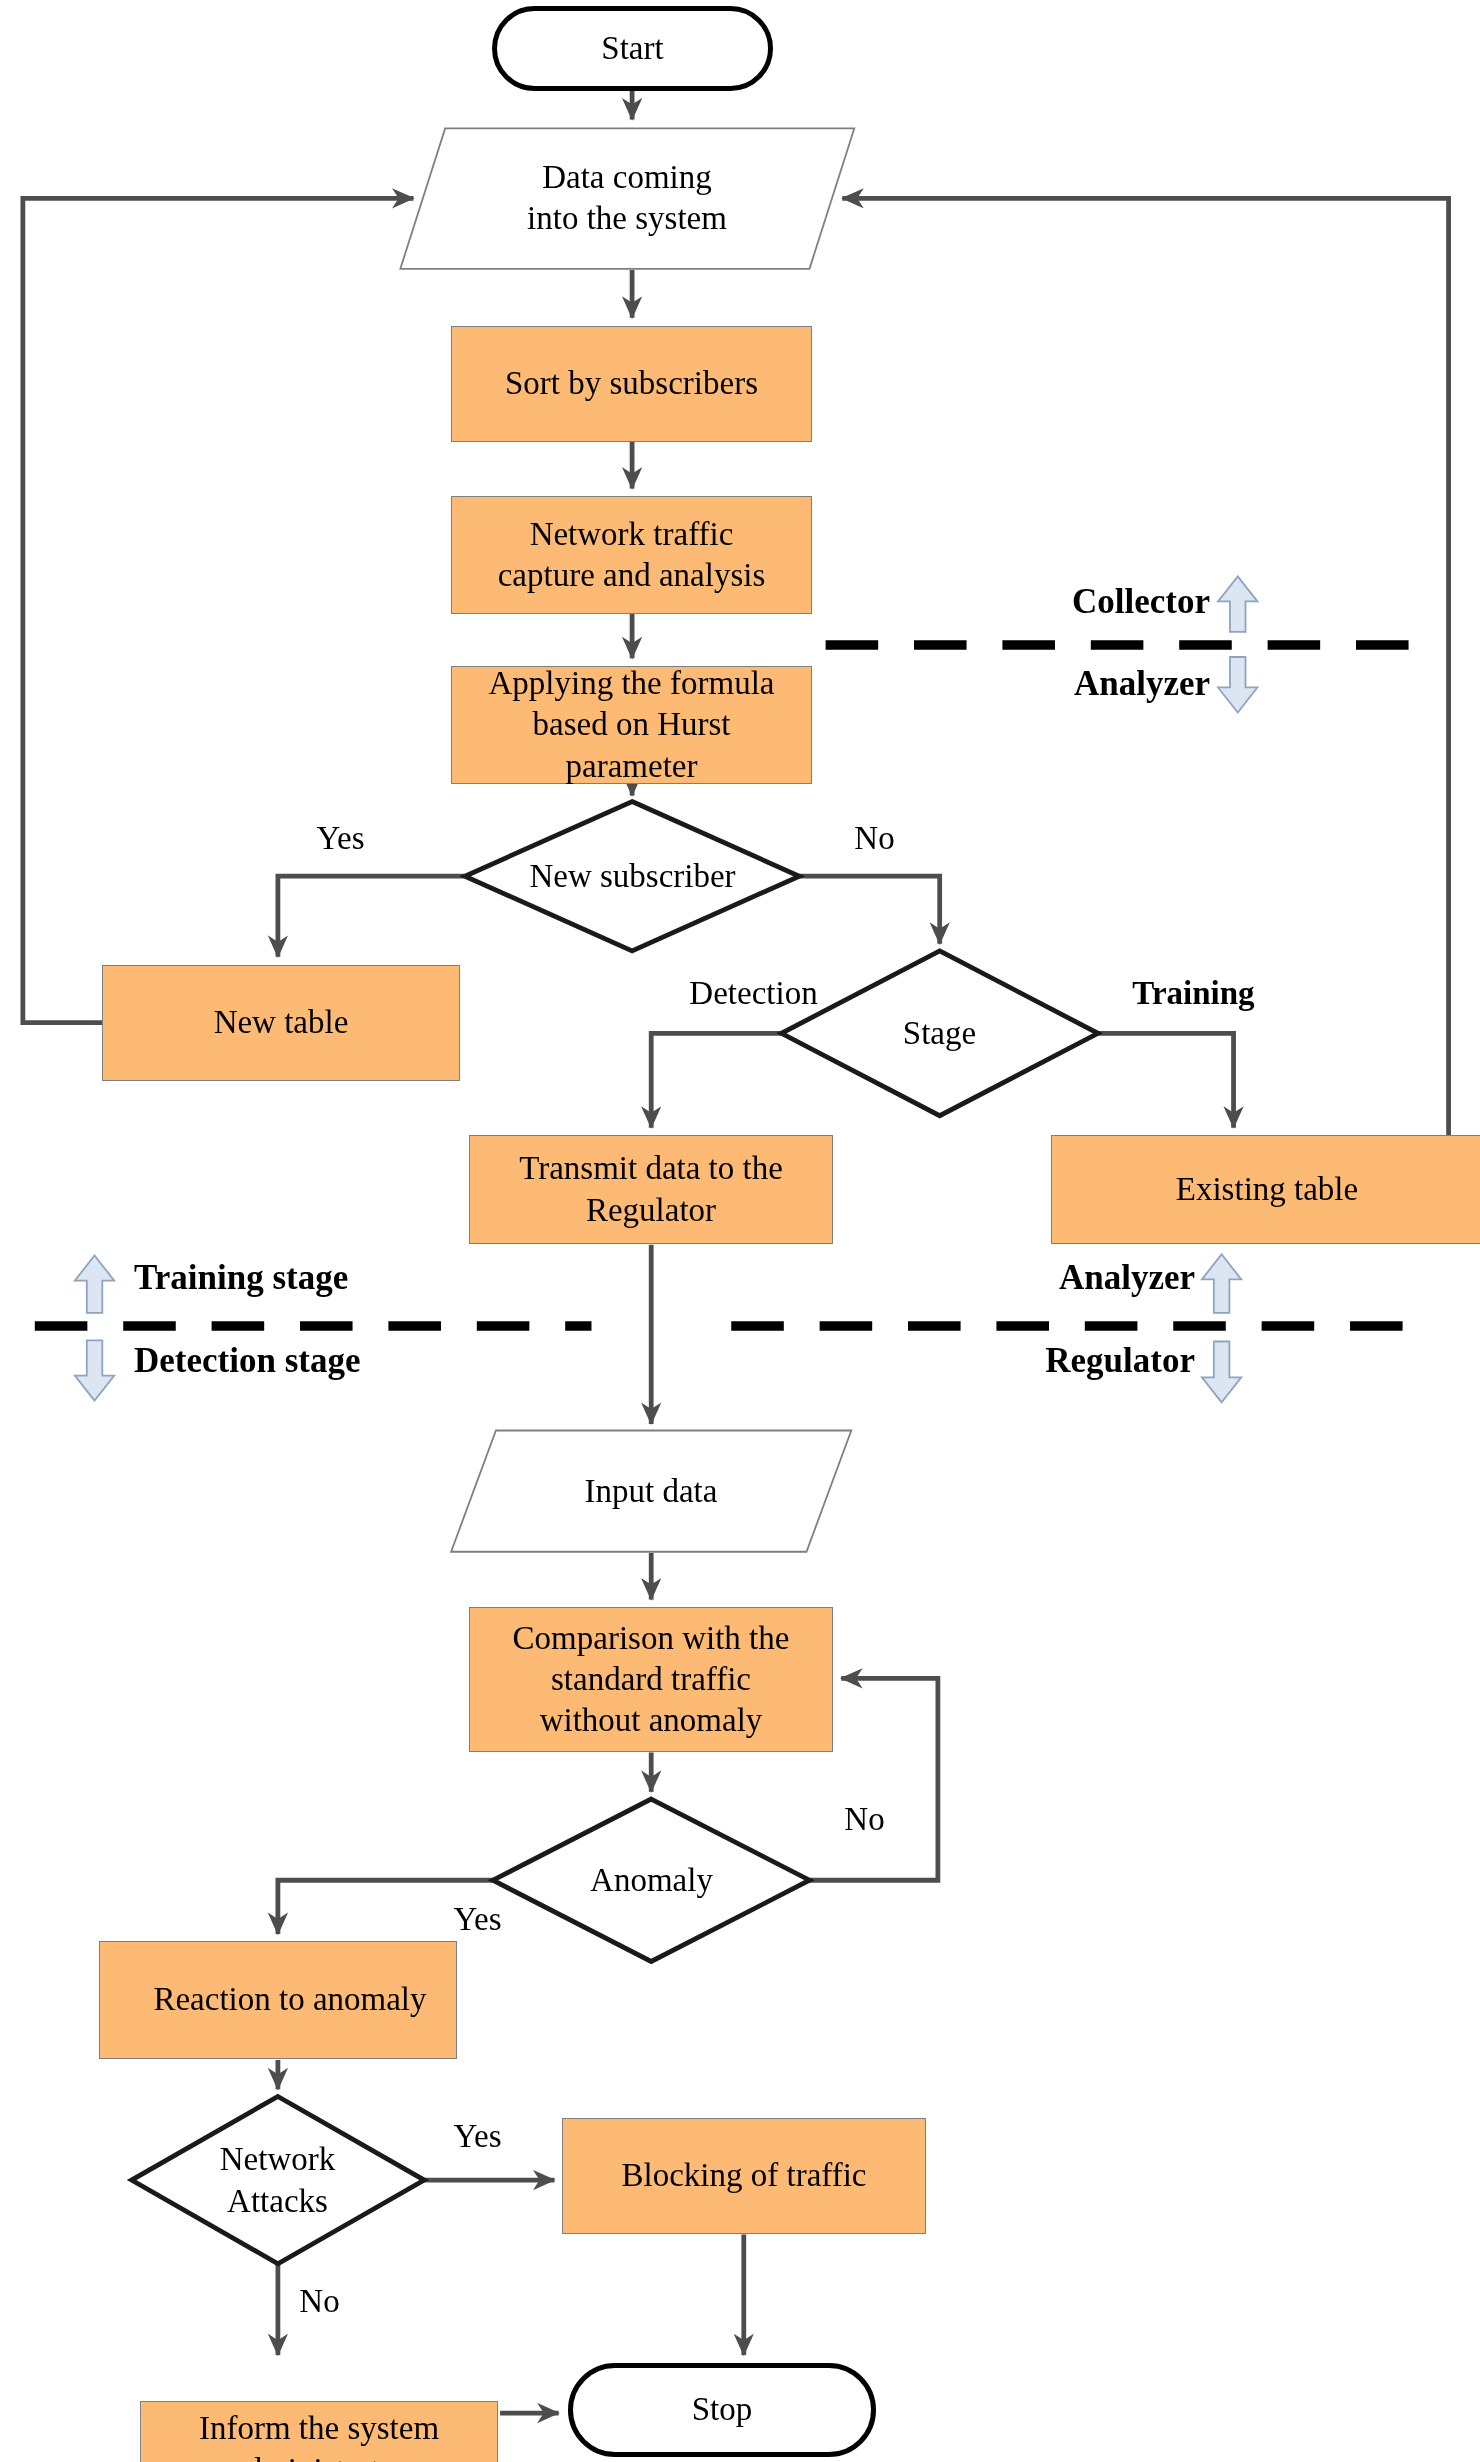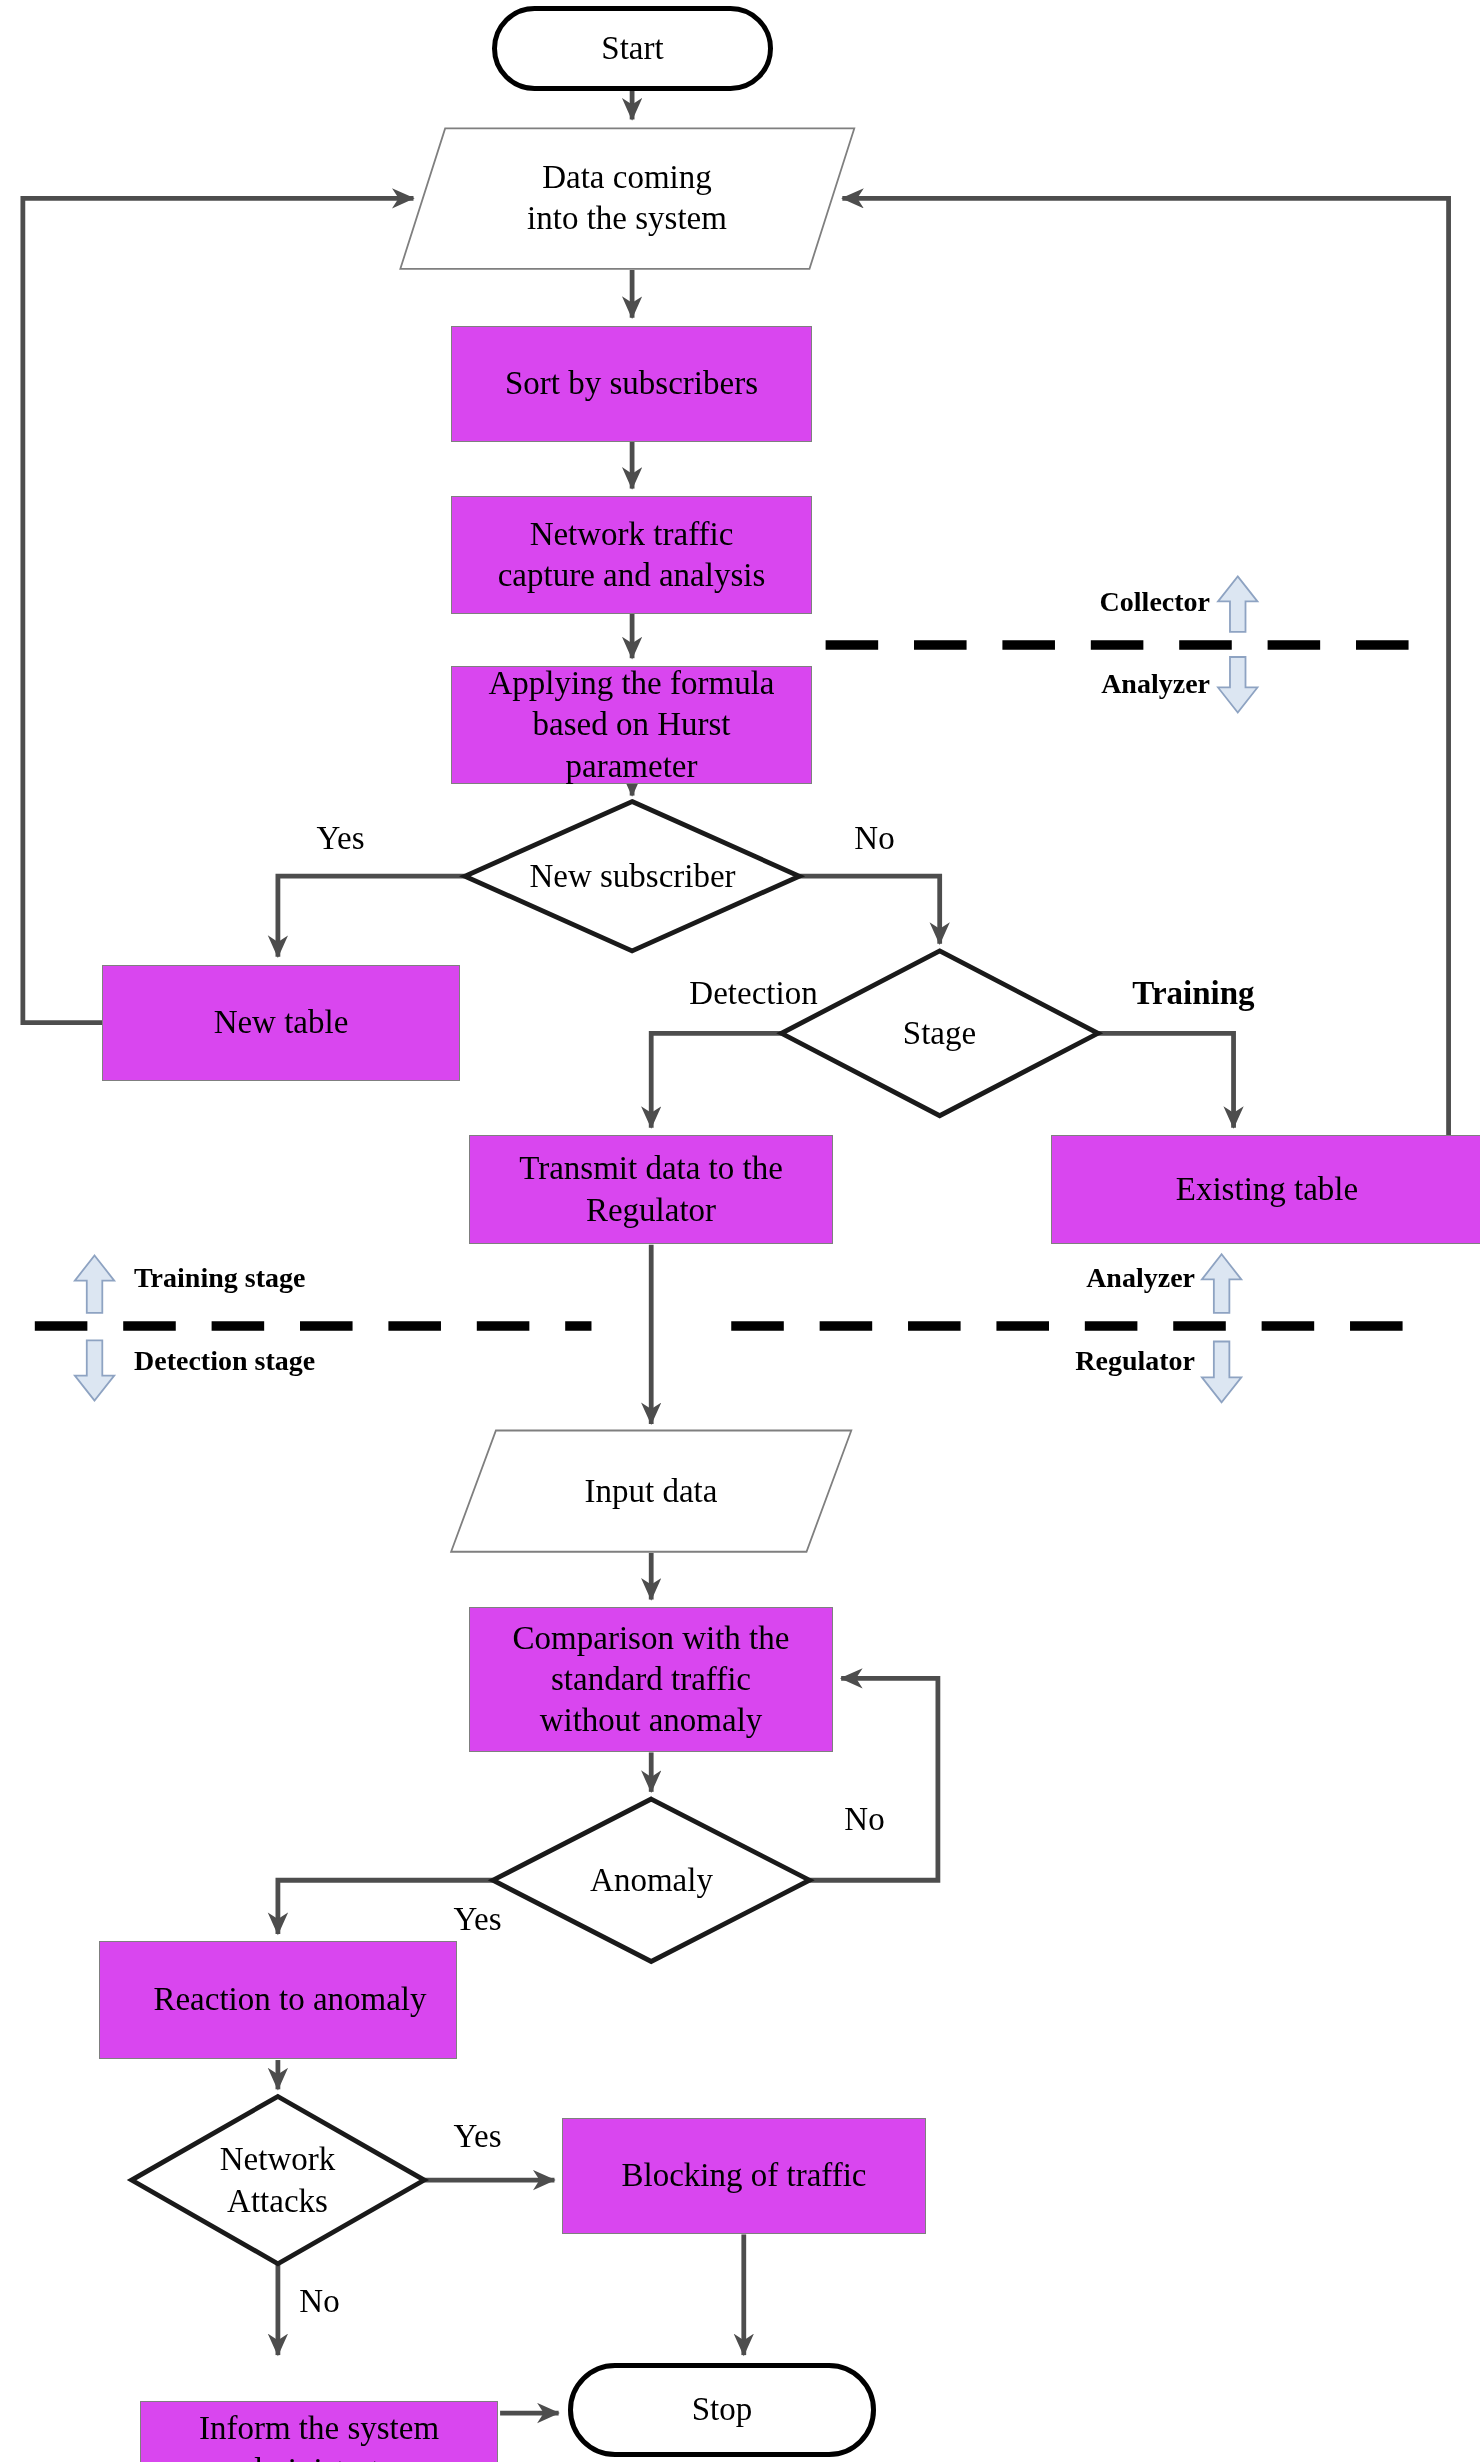"Sort by subscribers" .node { background: #d946ef -> #fdba74 }
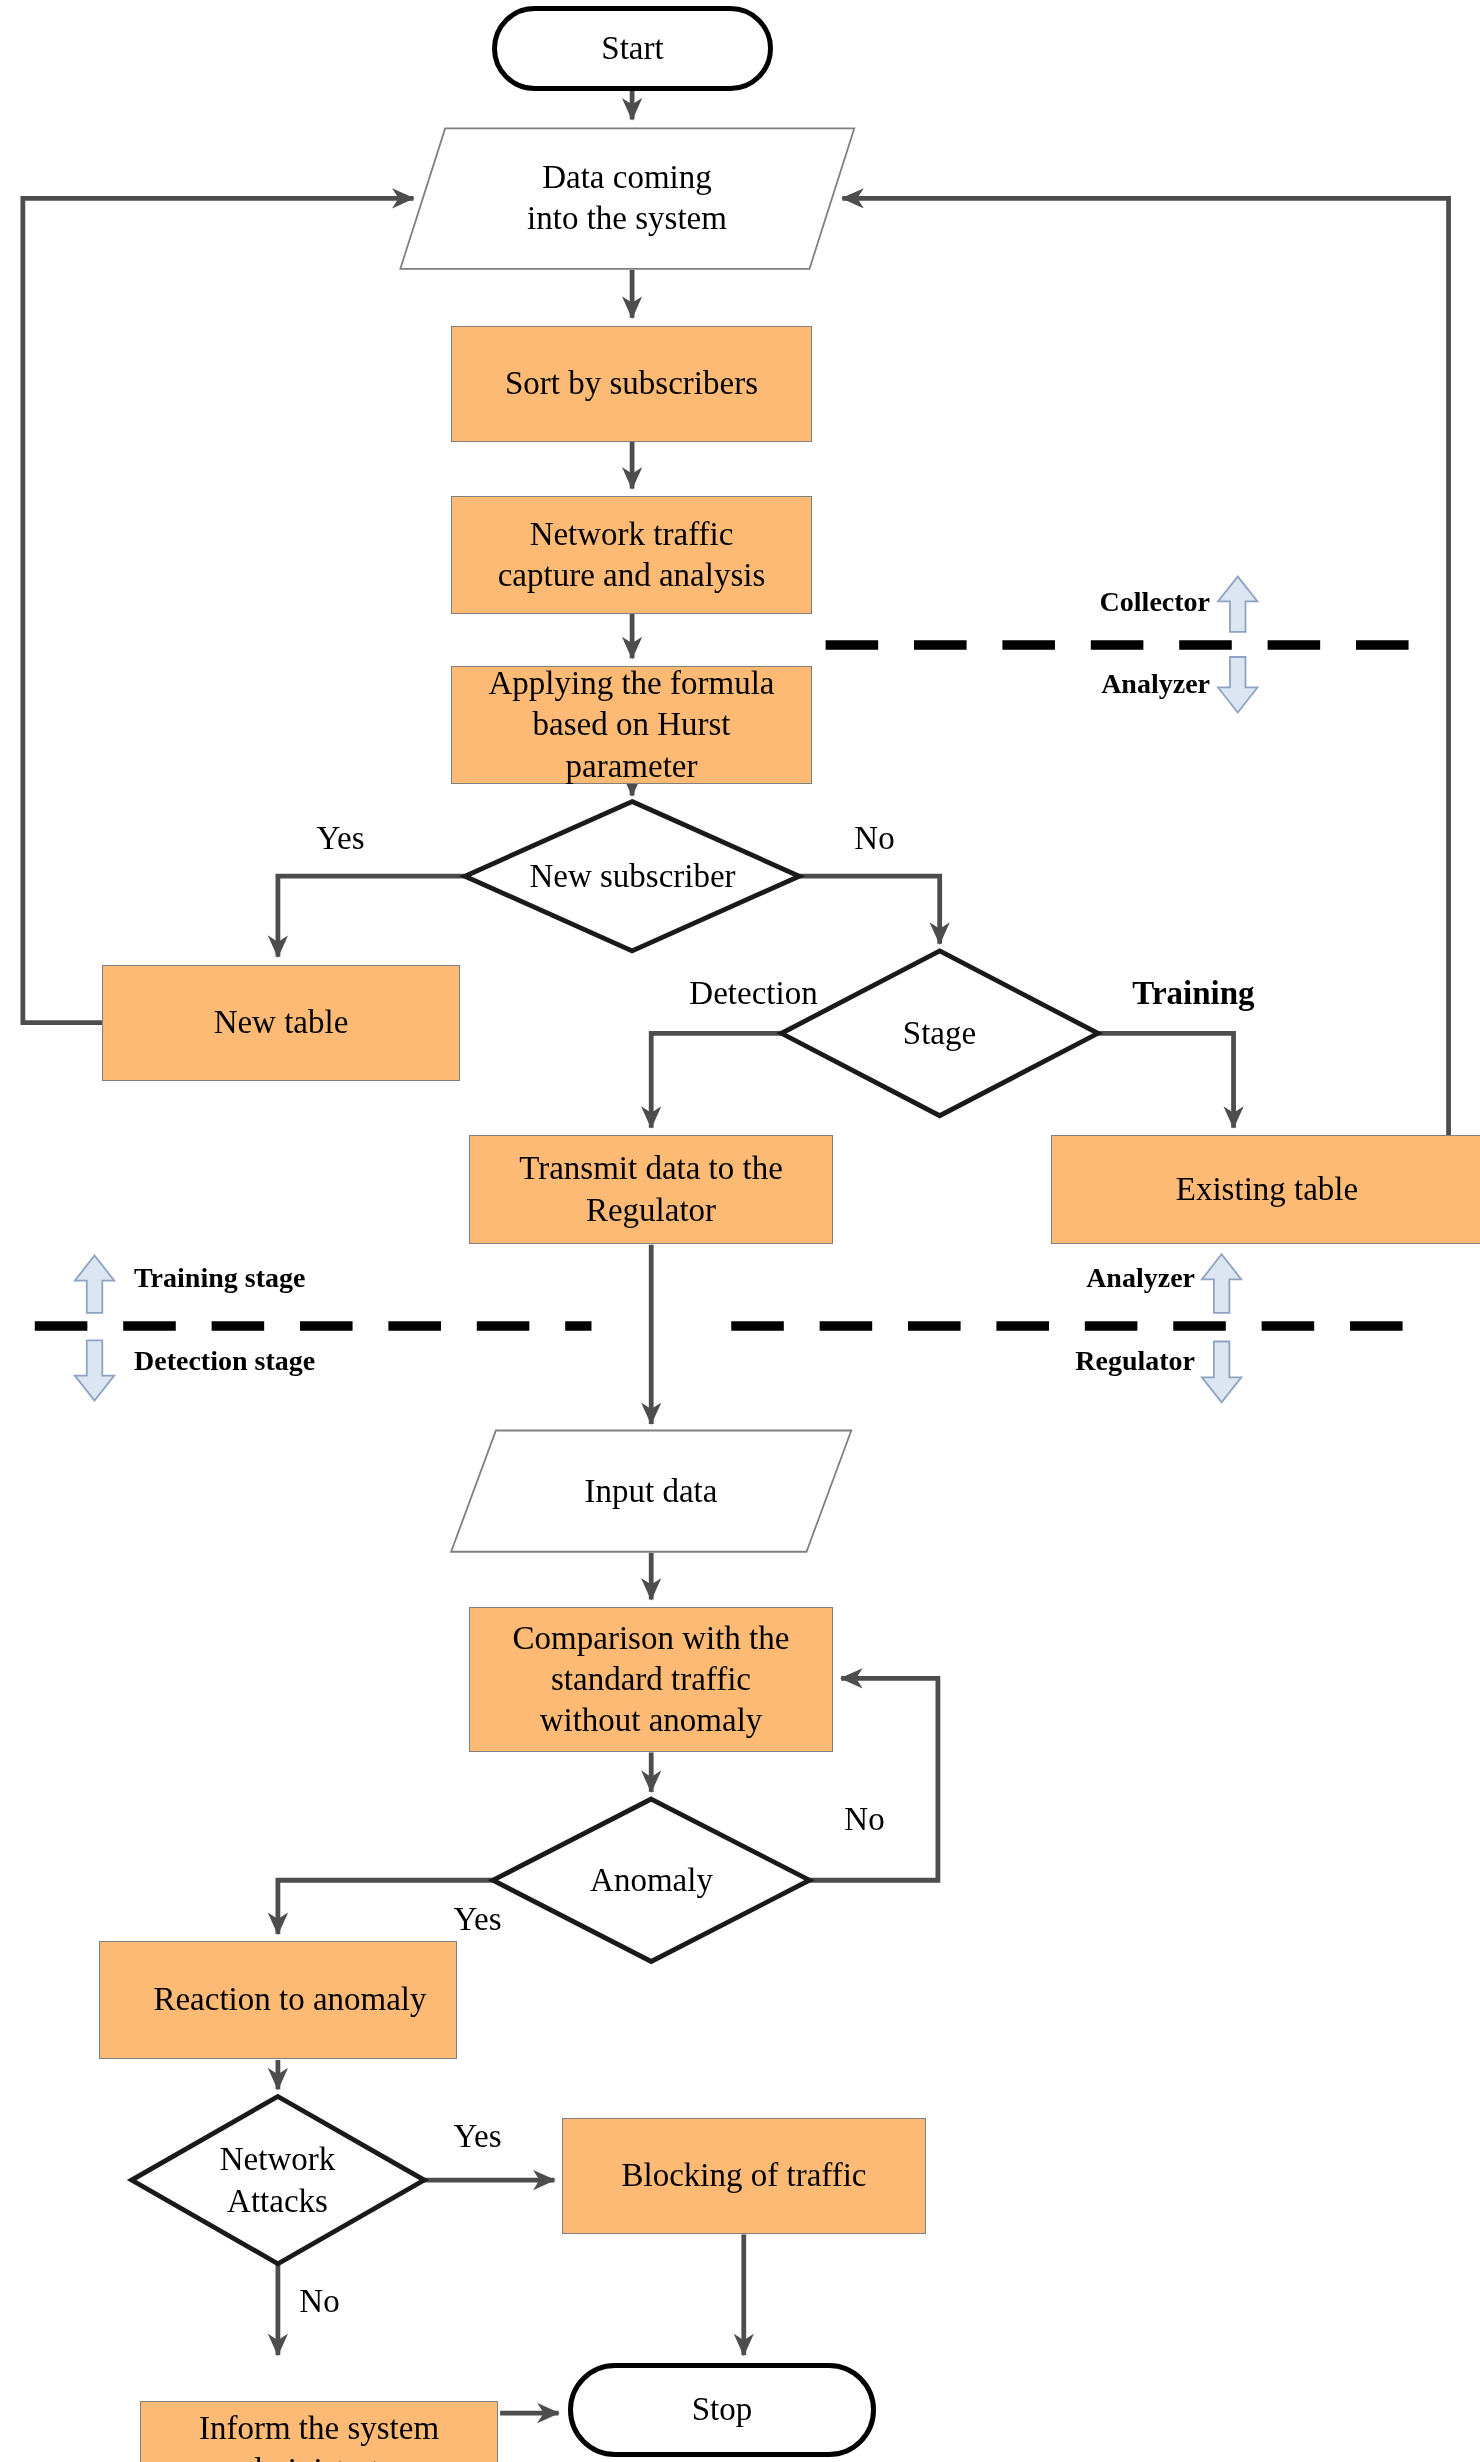"Collector" .region-label { font-size: 28px -> 35px }
